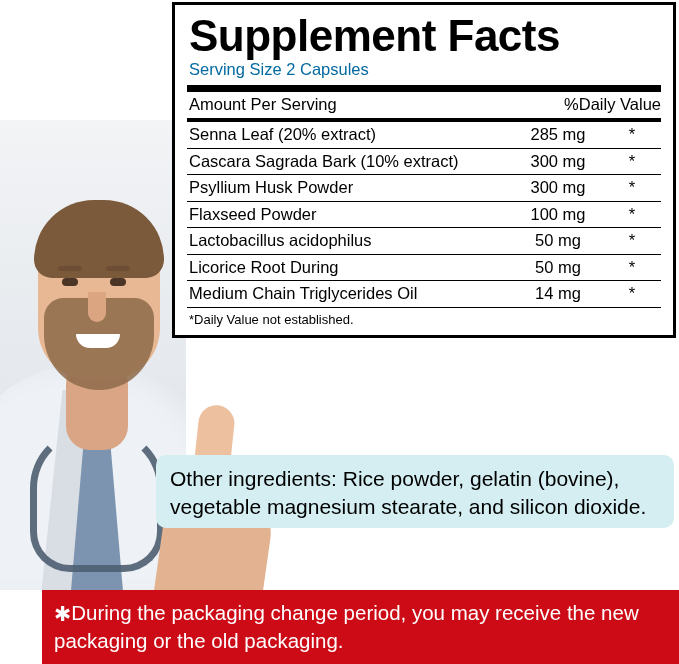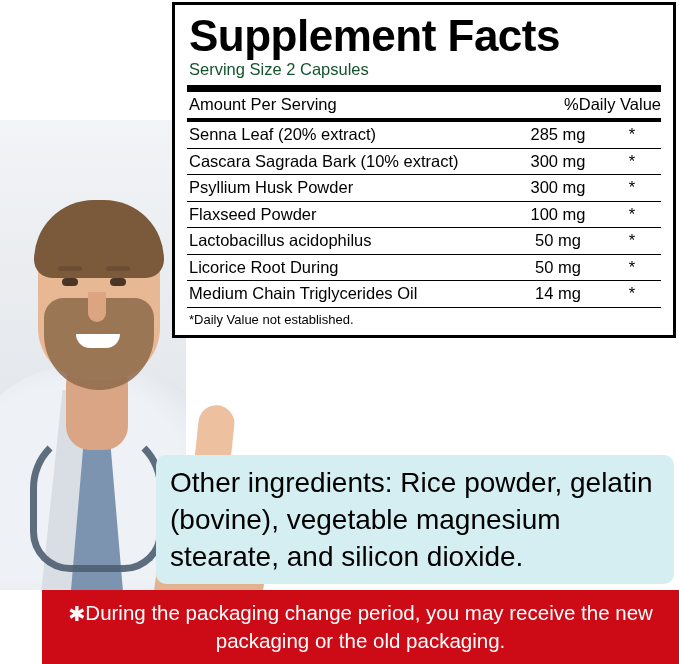"Serving Size 2 Capsules" .serving-line { color: #14532d -> #0369a1 }
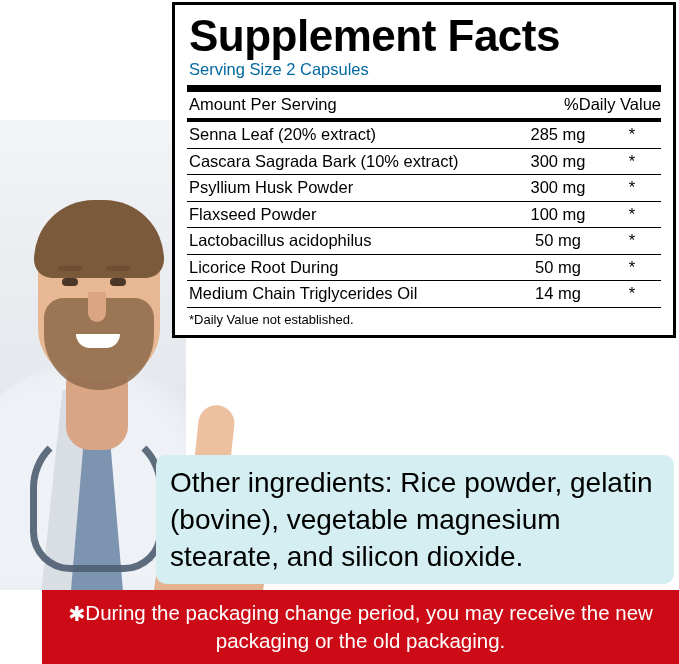"Other ingredients: Rice powder, gelatin" .other { font-size: 28px -> 21px }
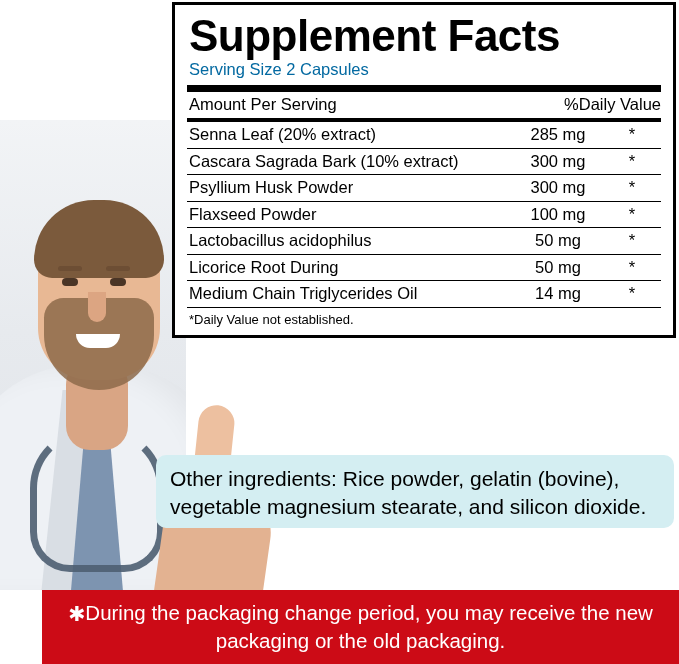"✱During the packaging change period," .banner { text-align: center -> none }
